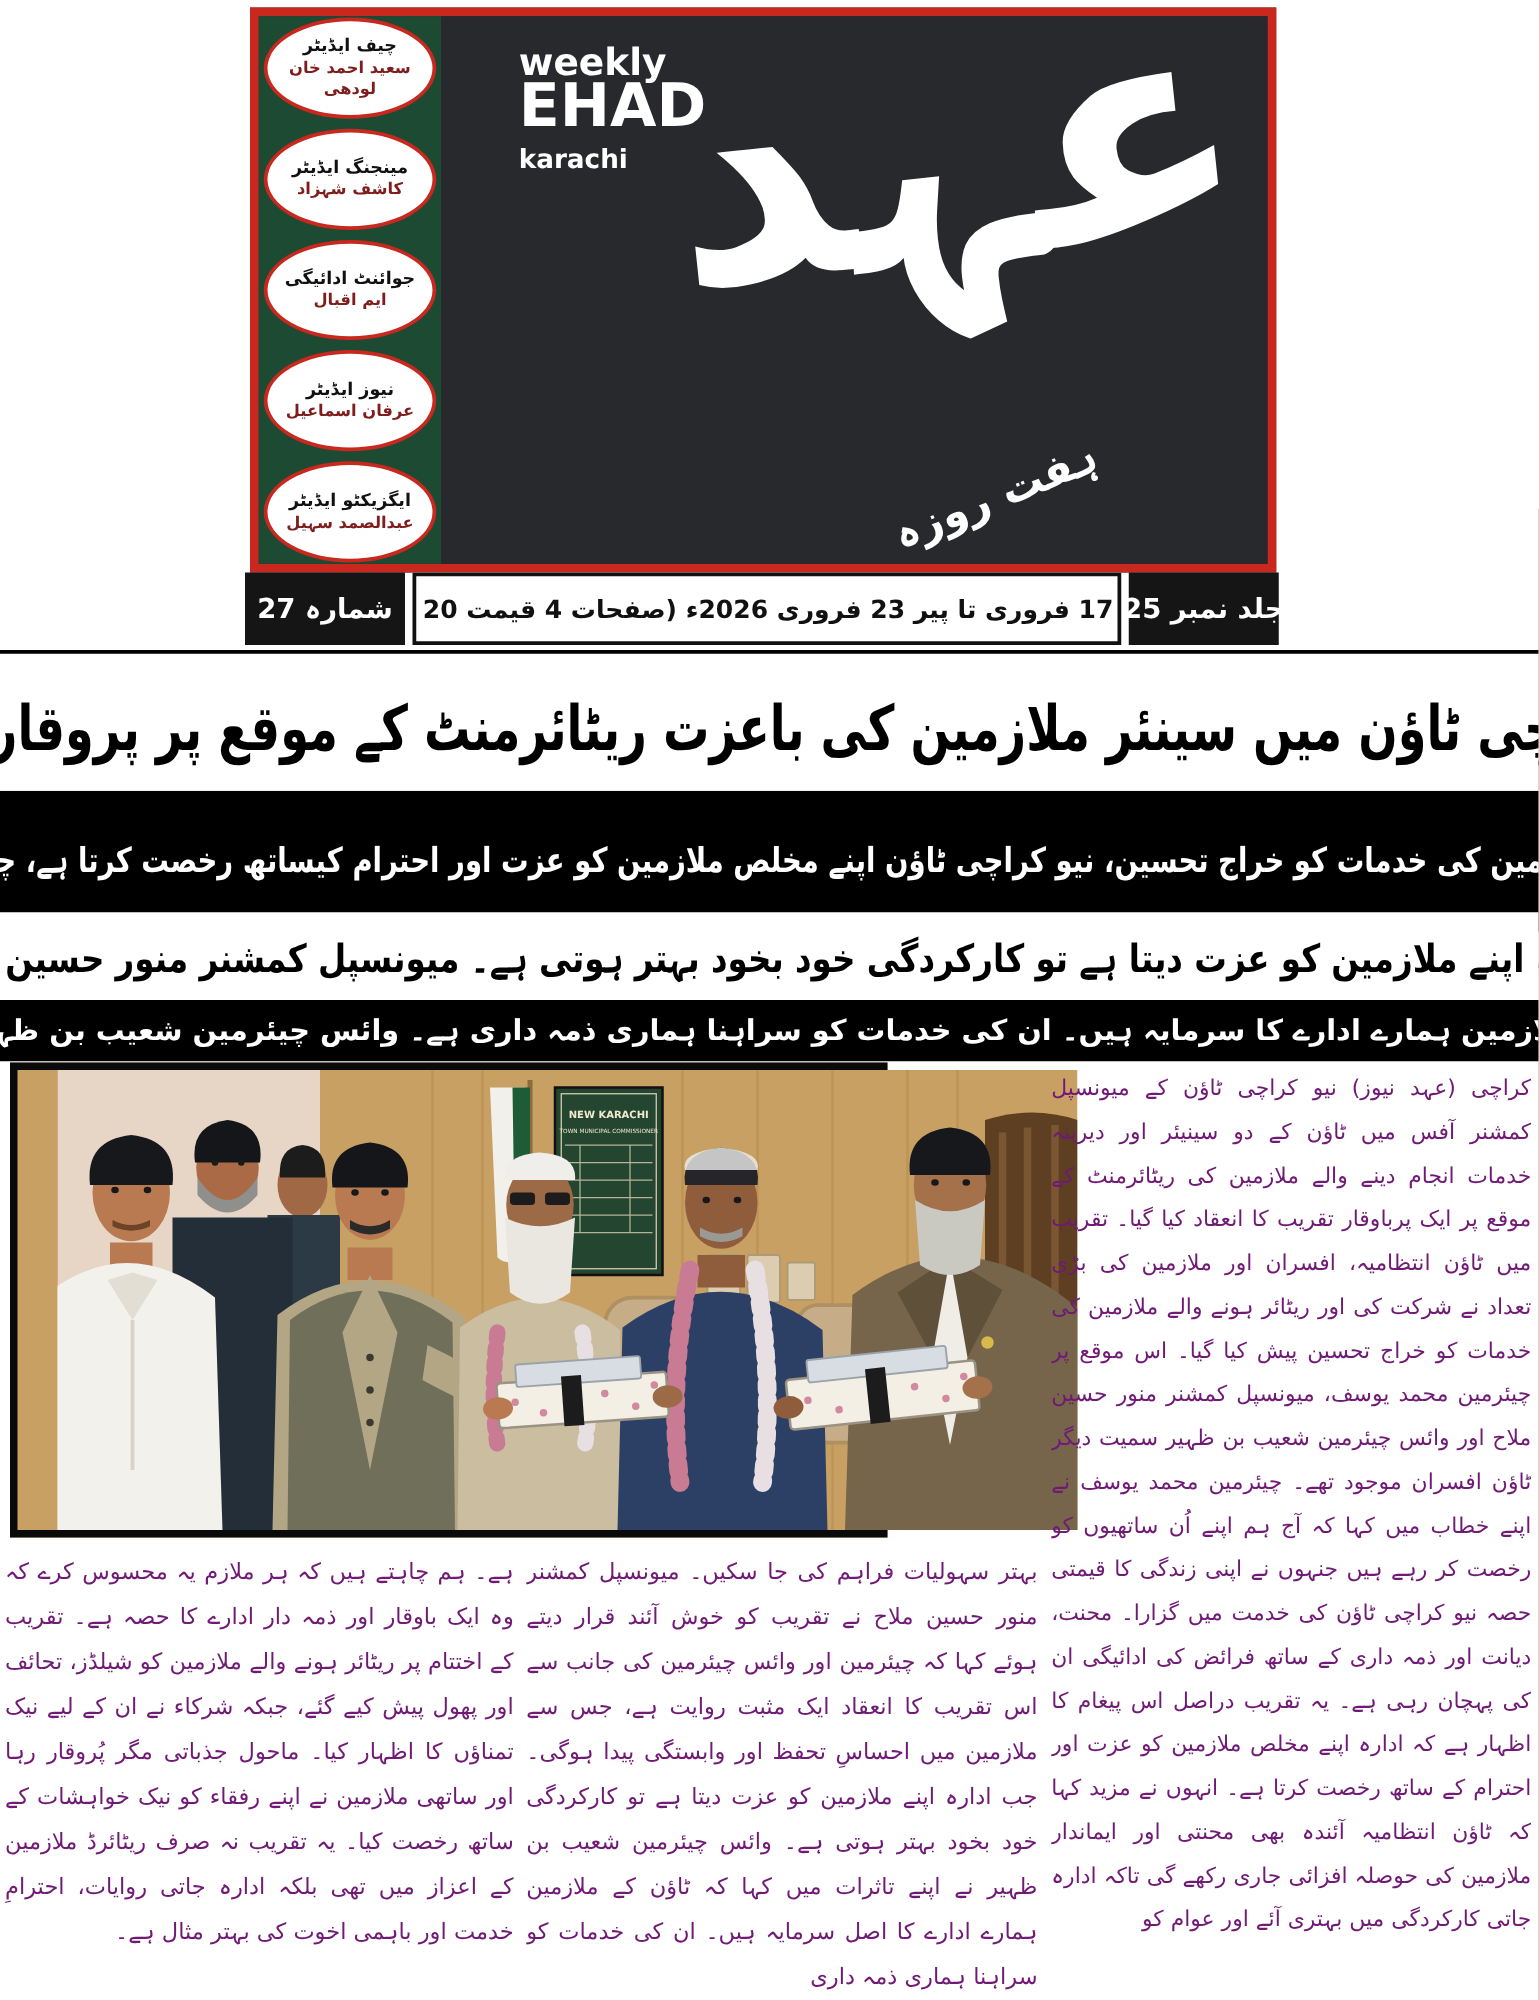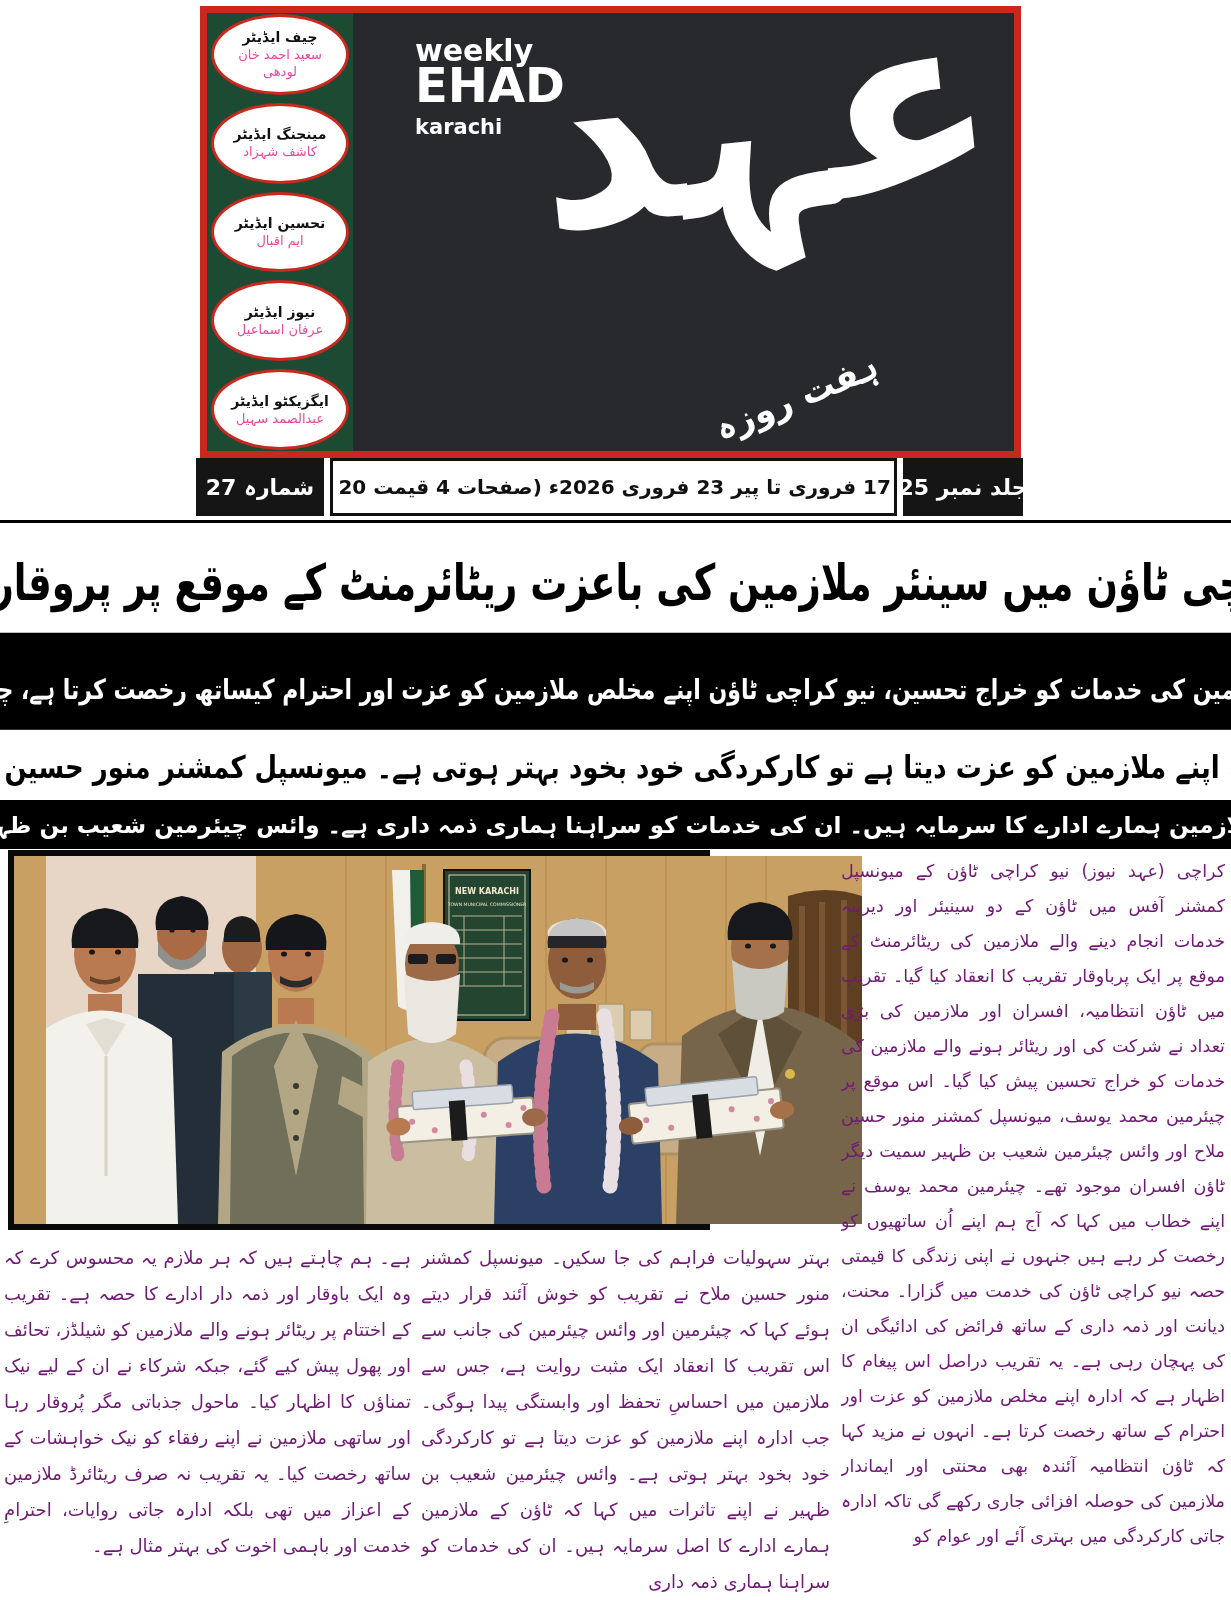"سعید احمد خان لودھی" .editor-name { color: #ec4899 -> #7f1d1d; font-weight: normal -> bold }
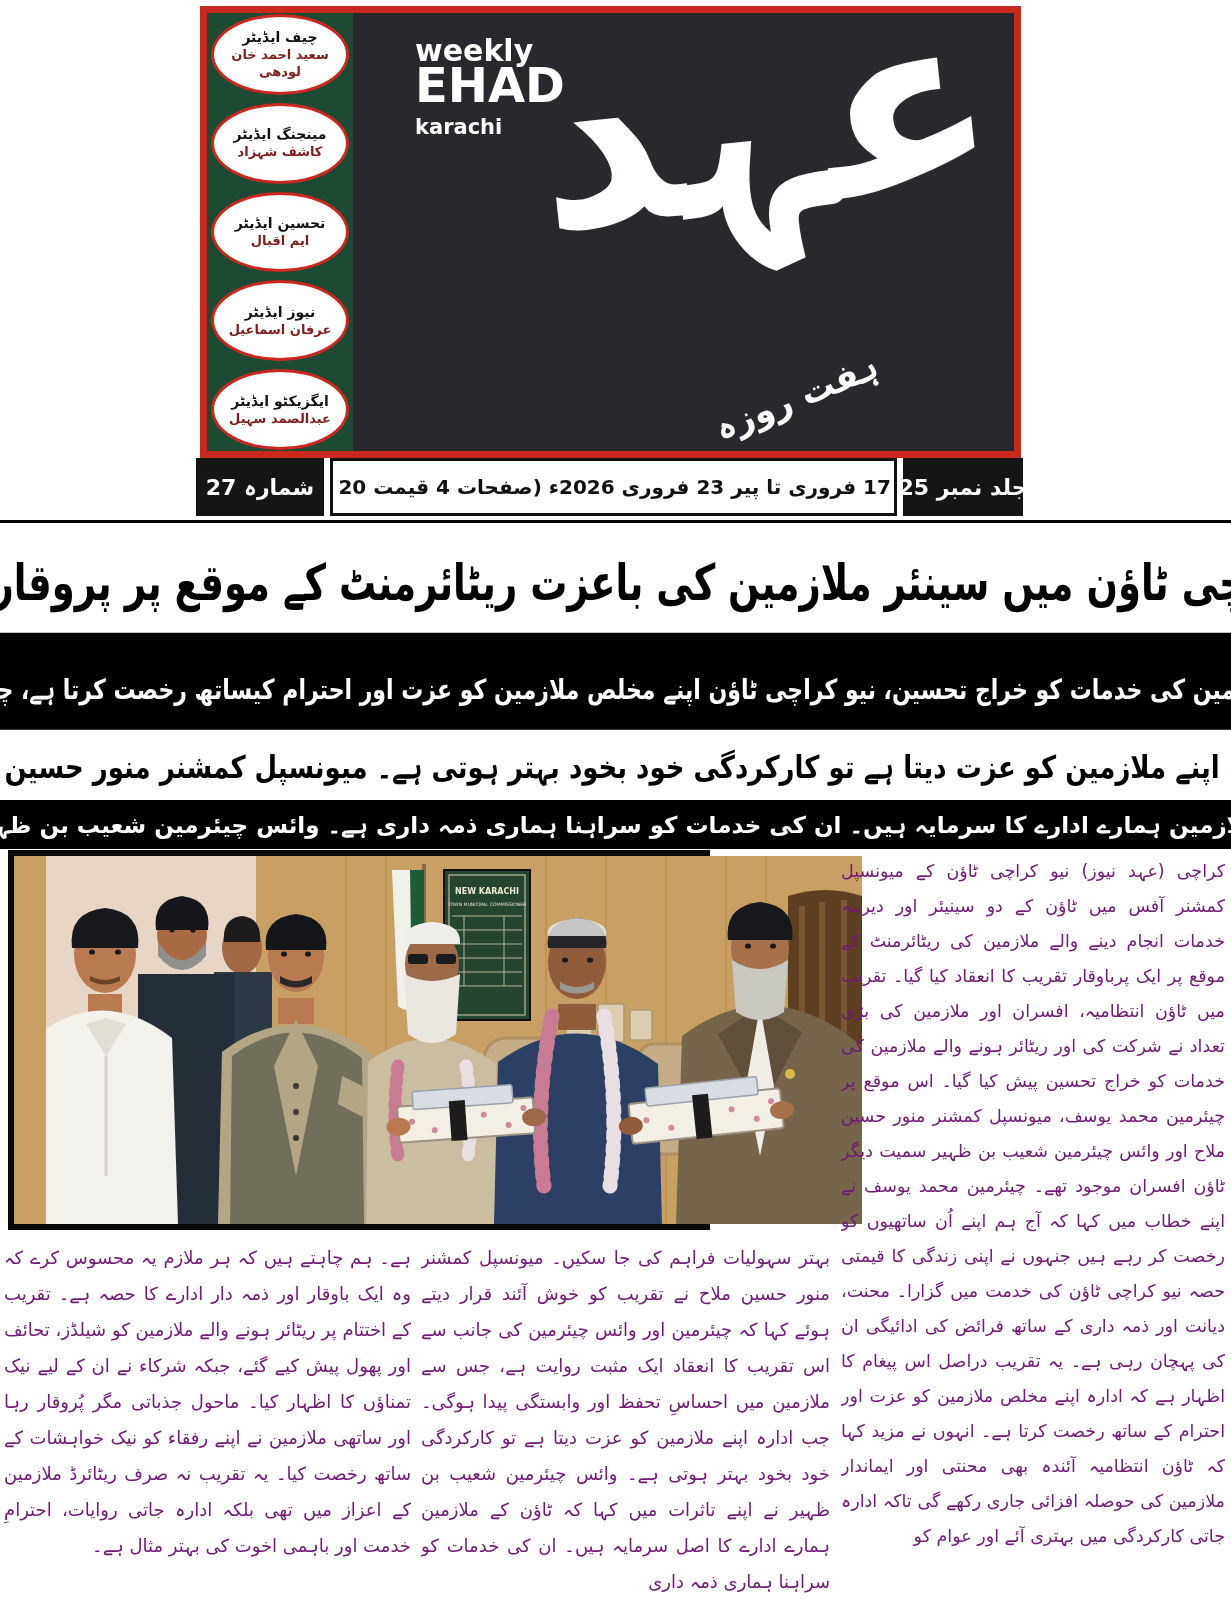"تحسین ایڈیٹر" div.editor-title { text: تحسین ایڈیٹر -> جوائنٹ ادائیگی }
